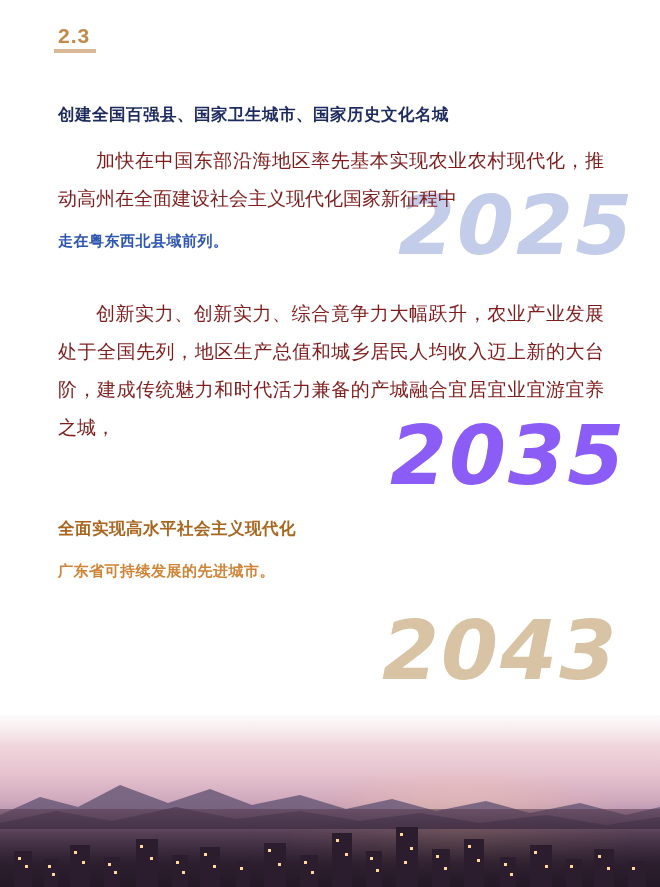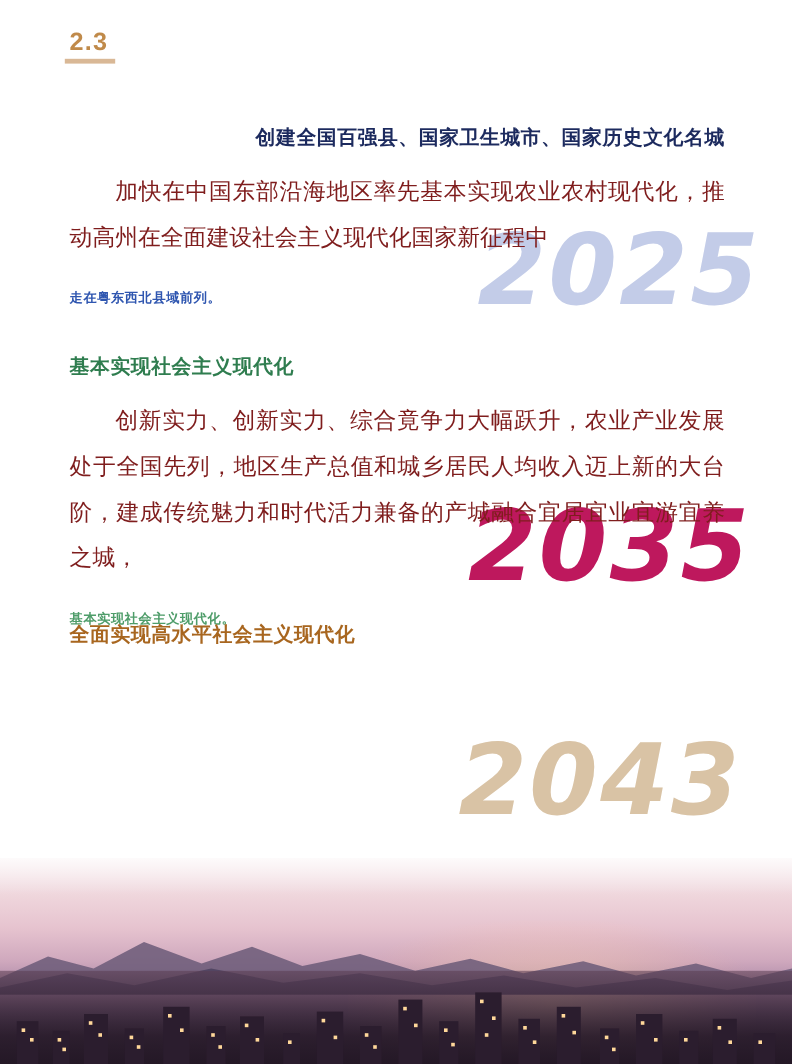"创建全国百强县、国家卫生城市、国家历史文化名城" #block-2025 .block-title { text-align: right -> none }
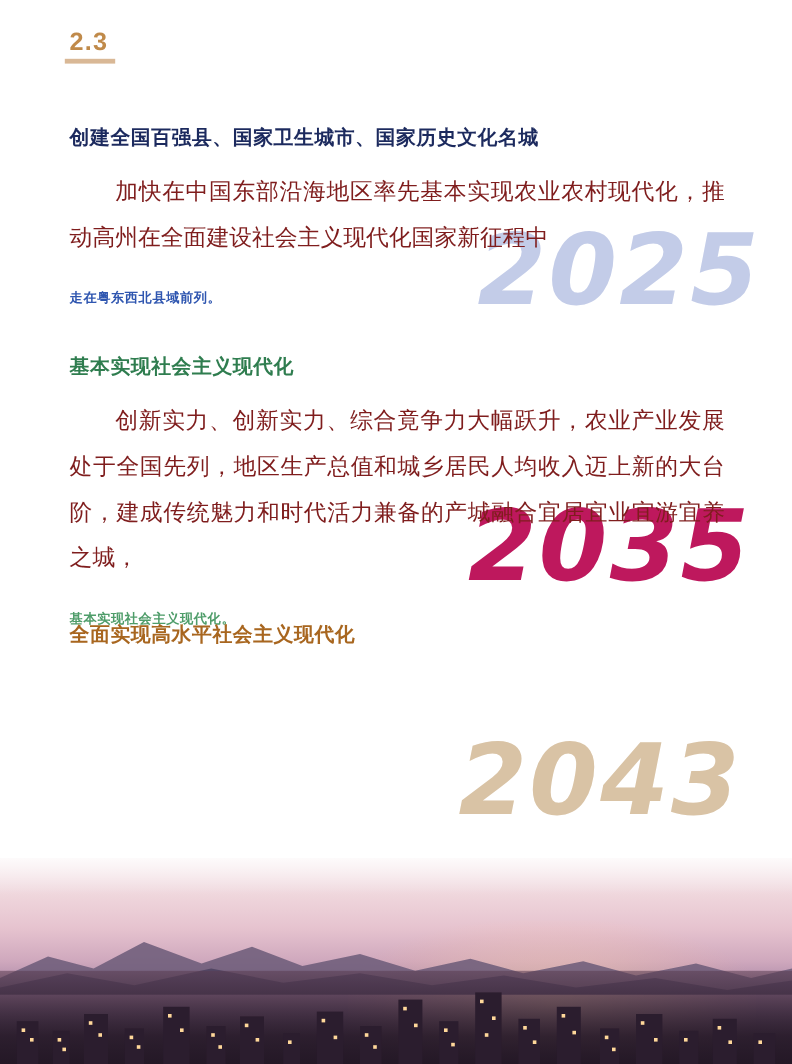"走在粤东西北县域前列。" .block-highlight { font-size: 11px -> 15px; margin-top: 20px -> 8px }
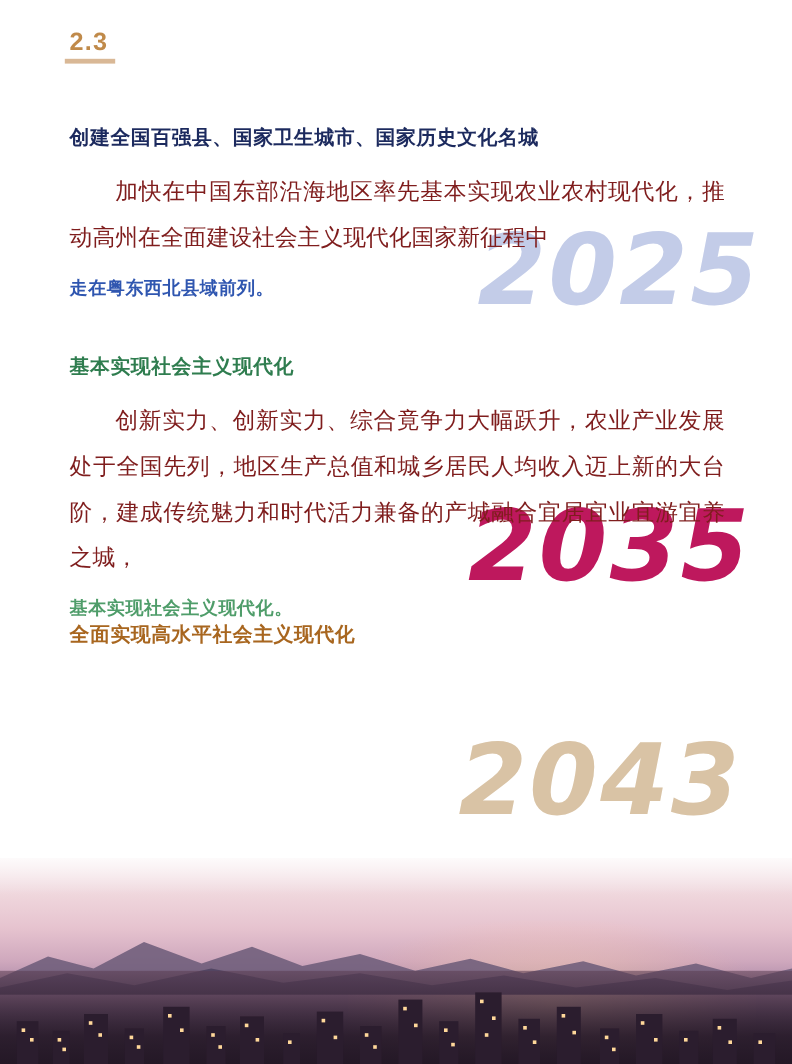"基本实现社会主义现代化" div.block-title { html: <div>基本实现社会主义现代化</div> -> none }
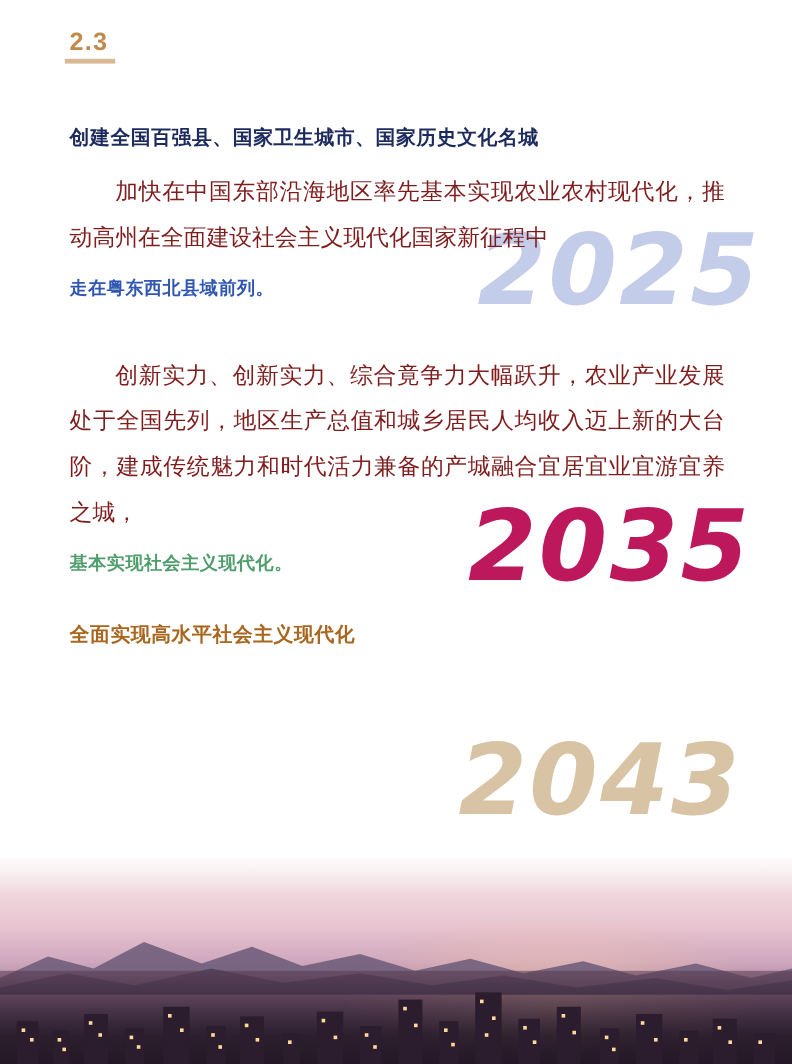"基本实现社会主义现代化。" div.block-highlight { html: <div>基本实现社会主义现代化。</div> -> none }
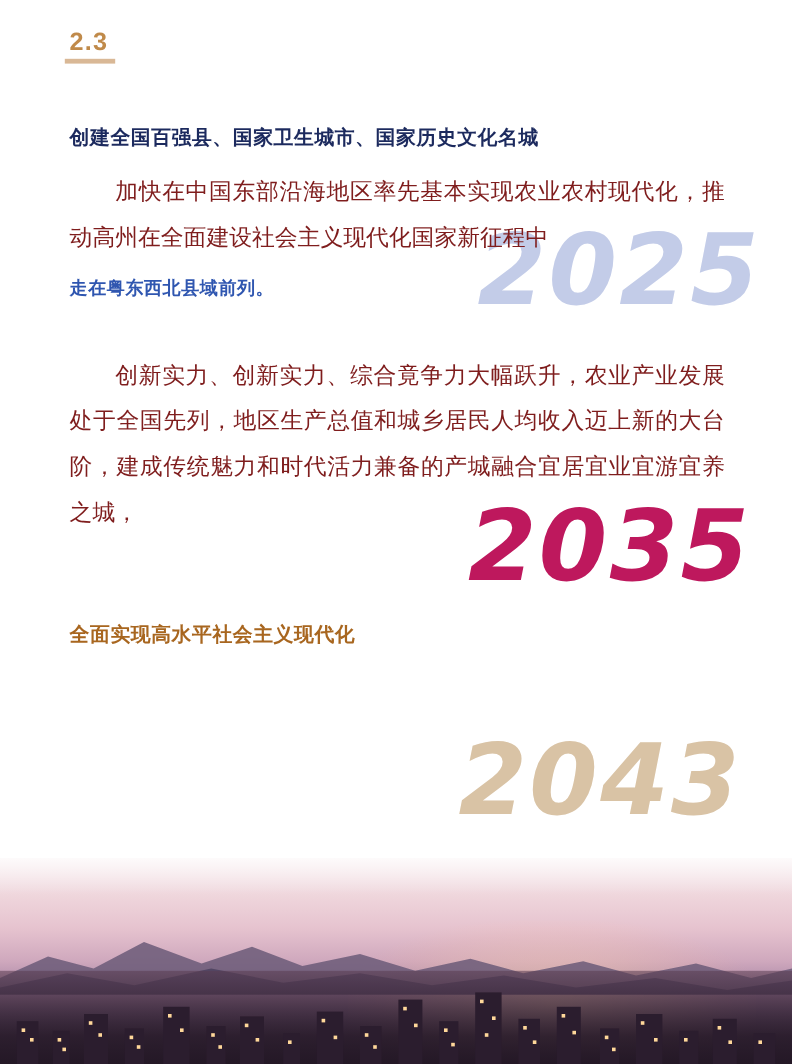"2035" #year-2035 { color: #be185d -> #8b5cf6 }
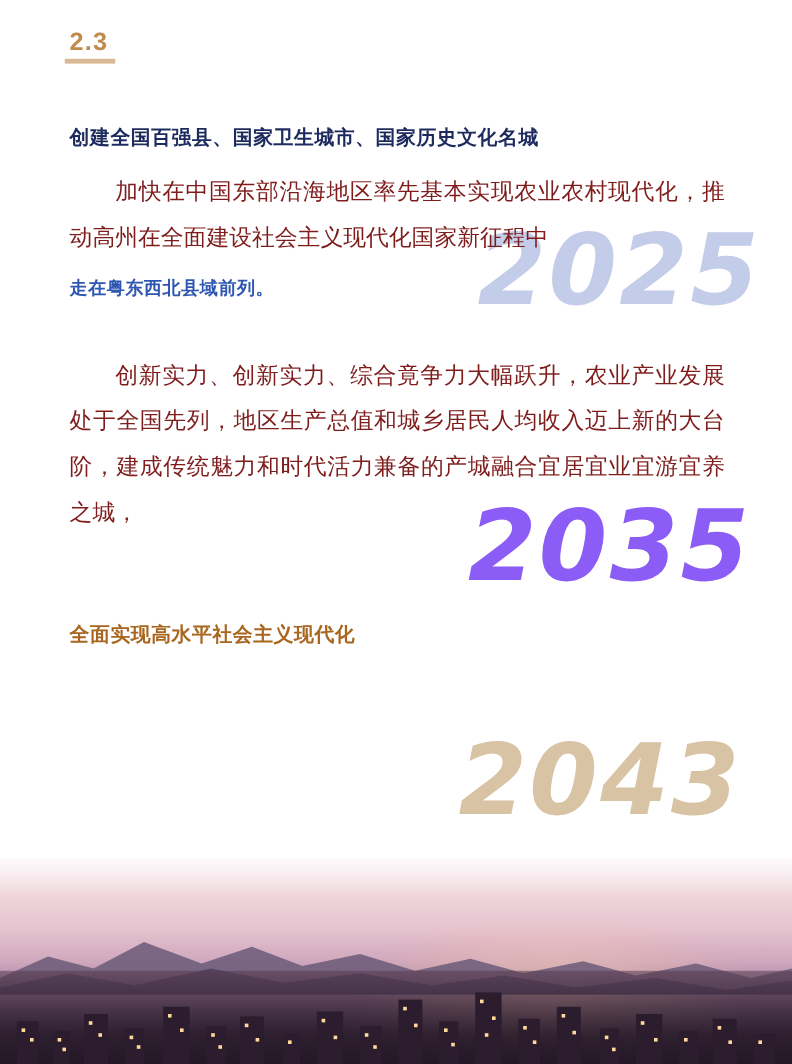"广东省可持续发展的先进城市。" div.block-highlight { html: none -> <div>广东省可持续发展的先进城市。</div> }
